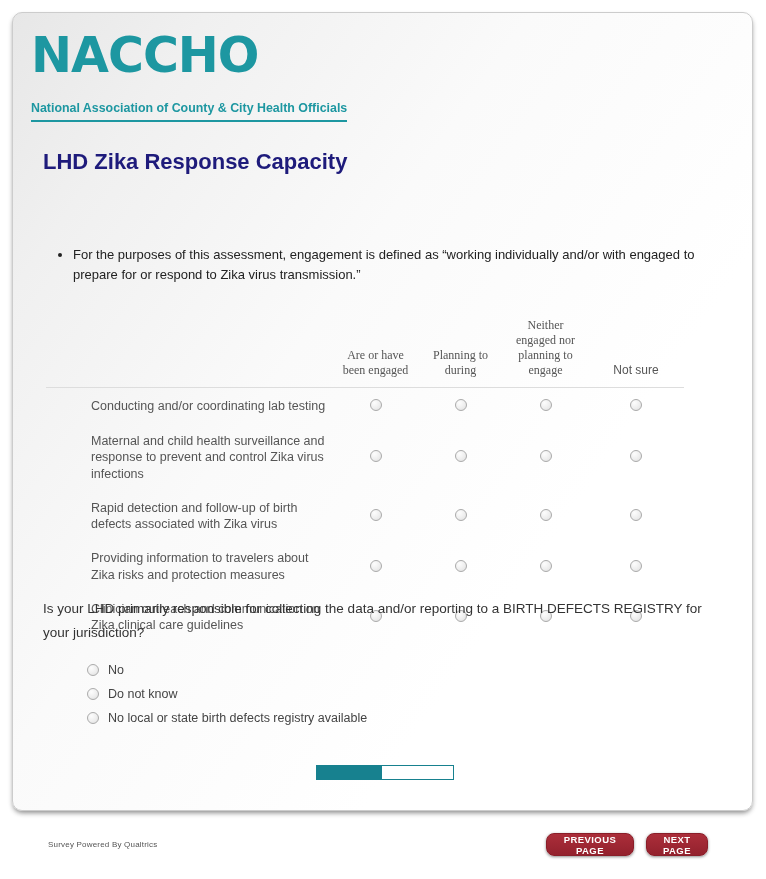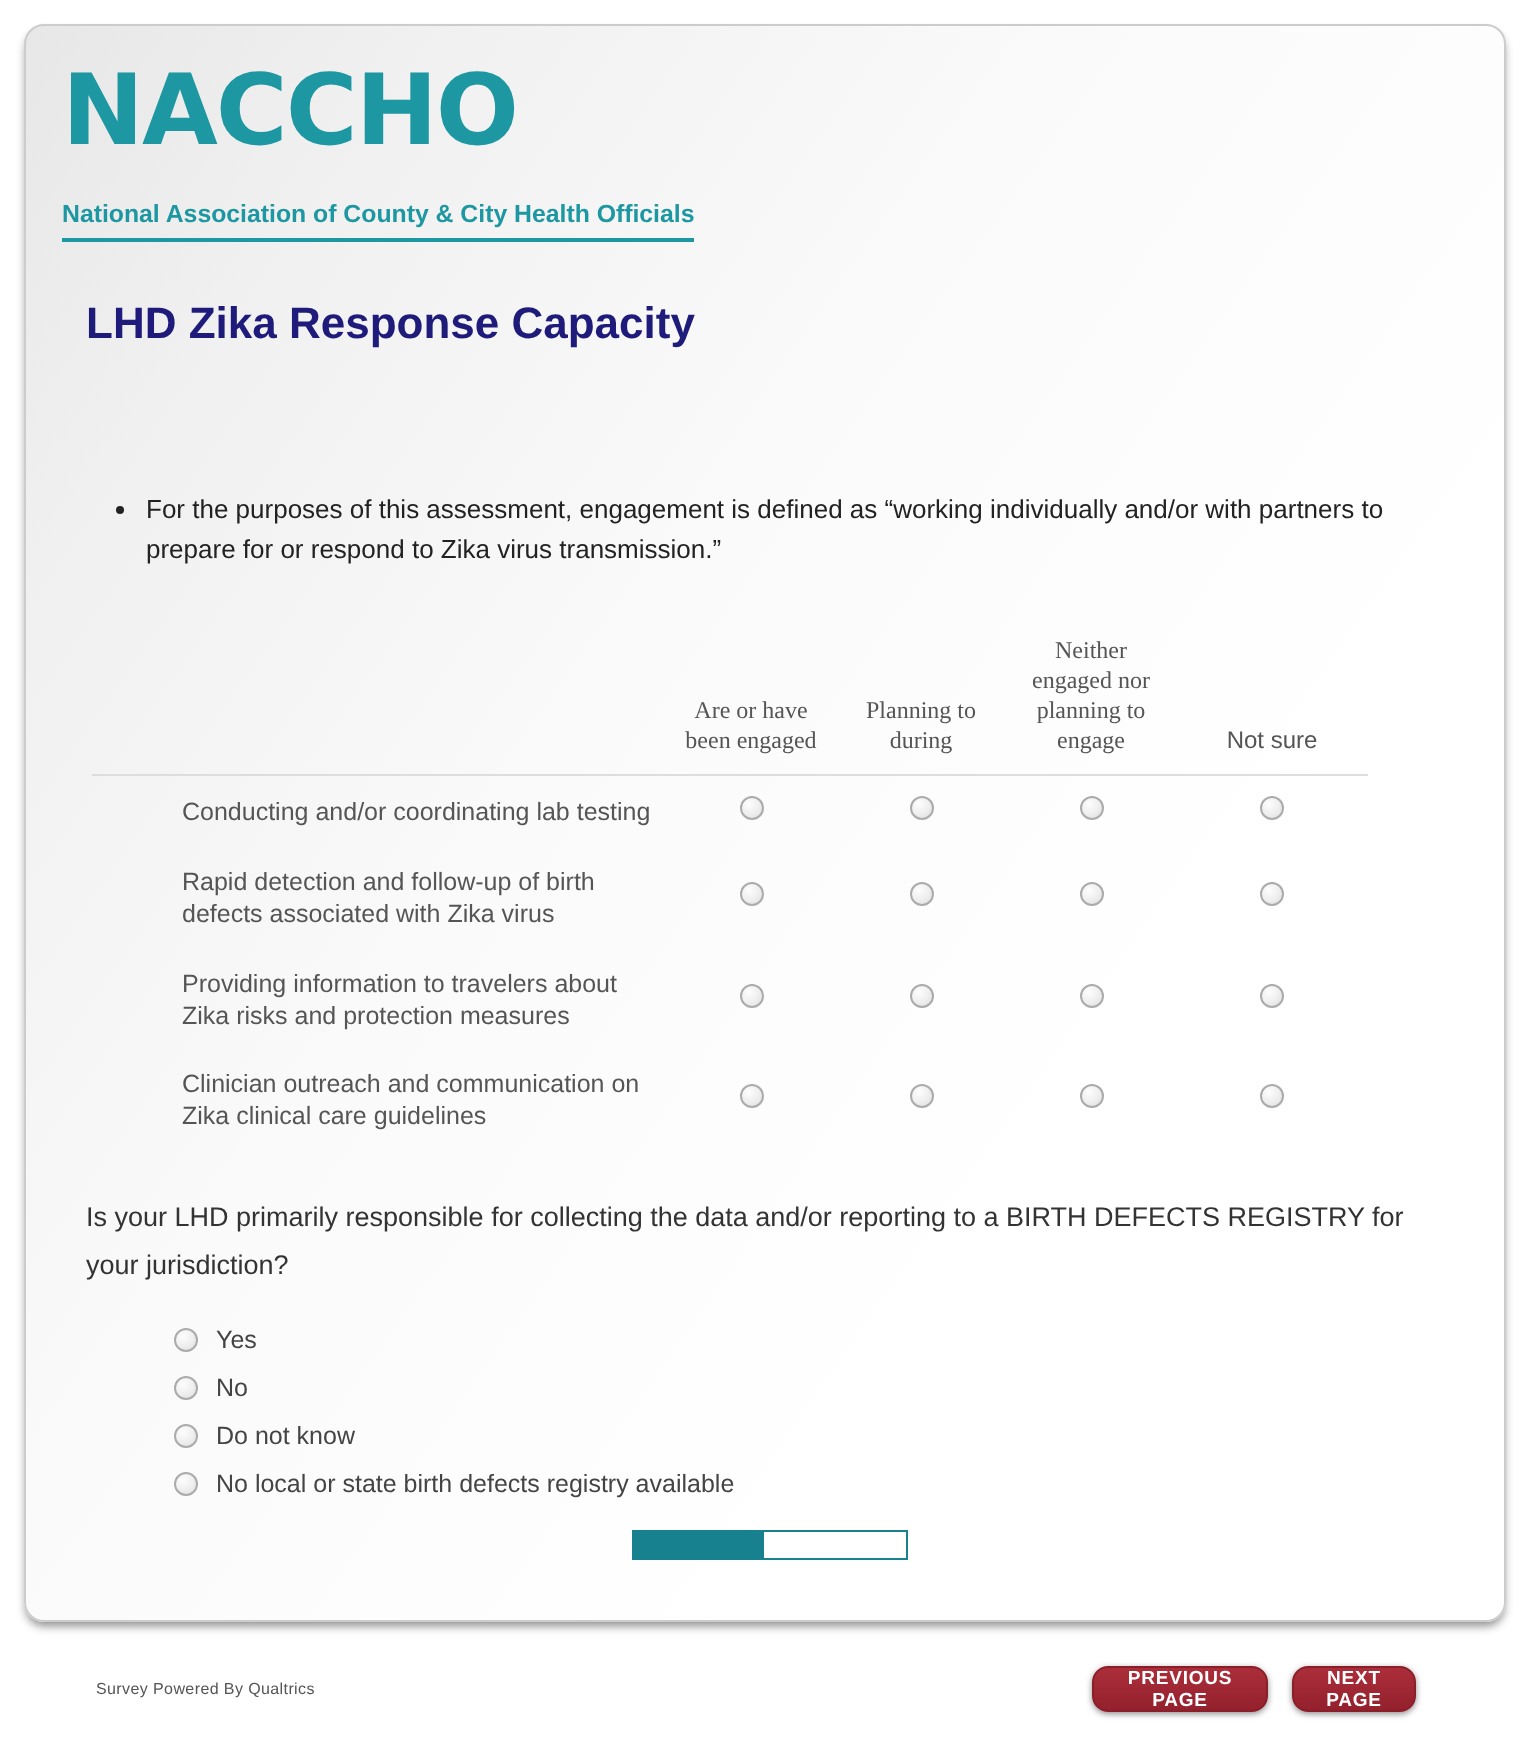"For the purposes of this" li { text: partners -> engaged }
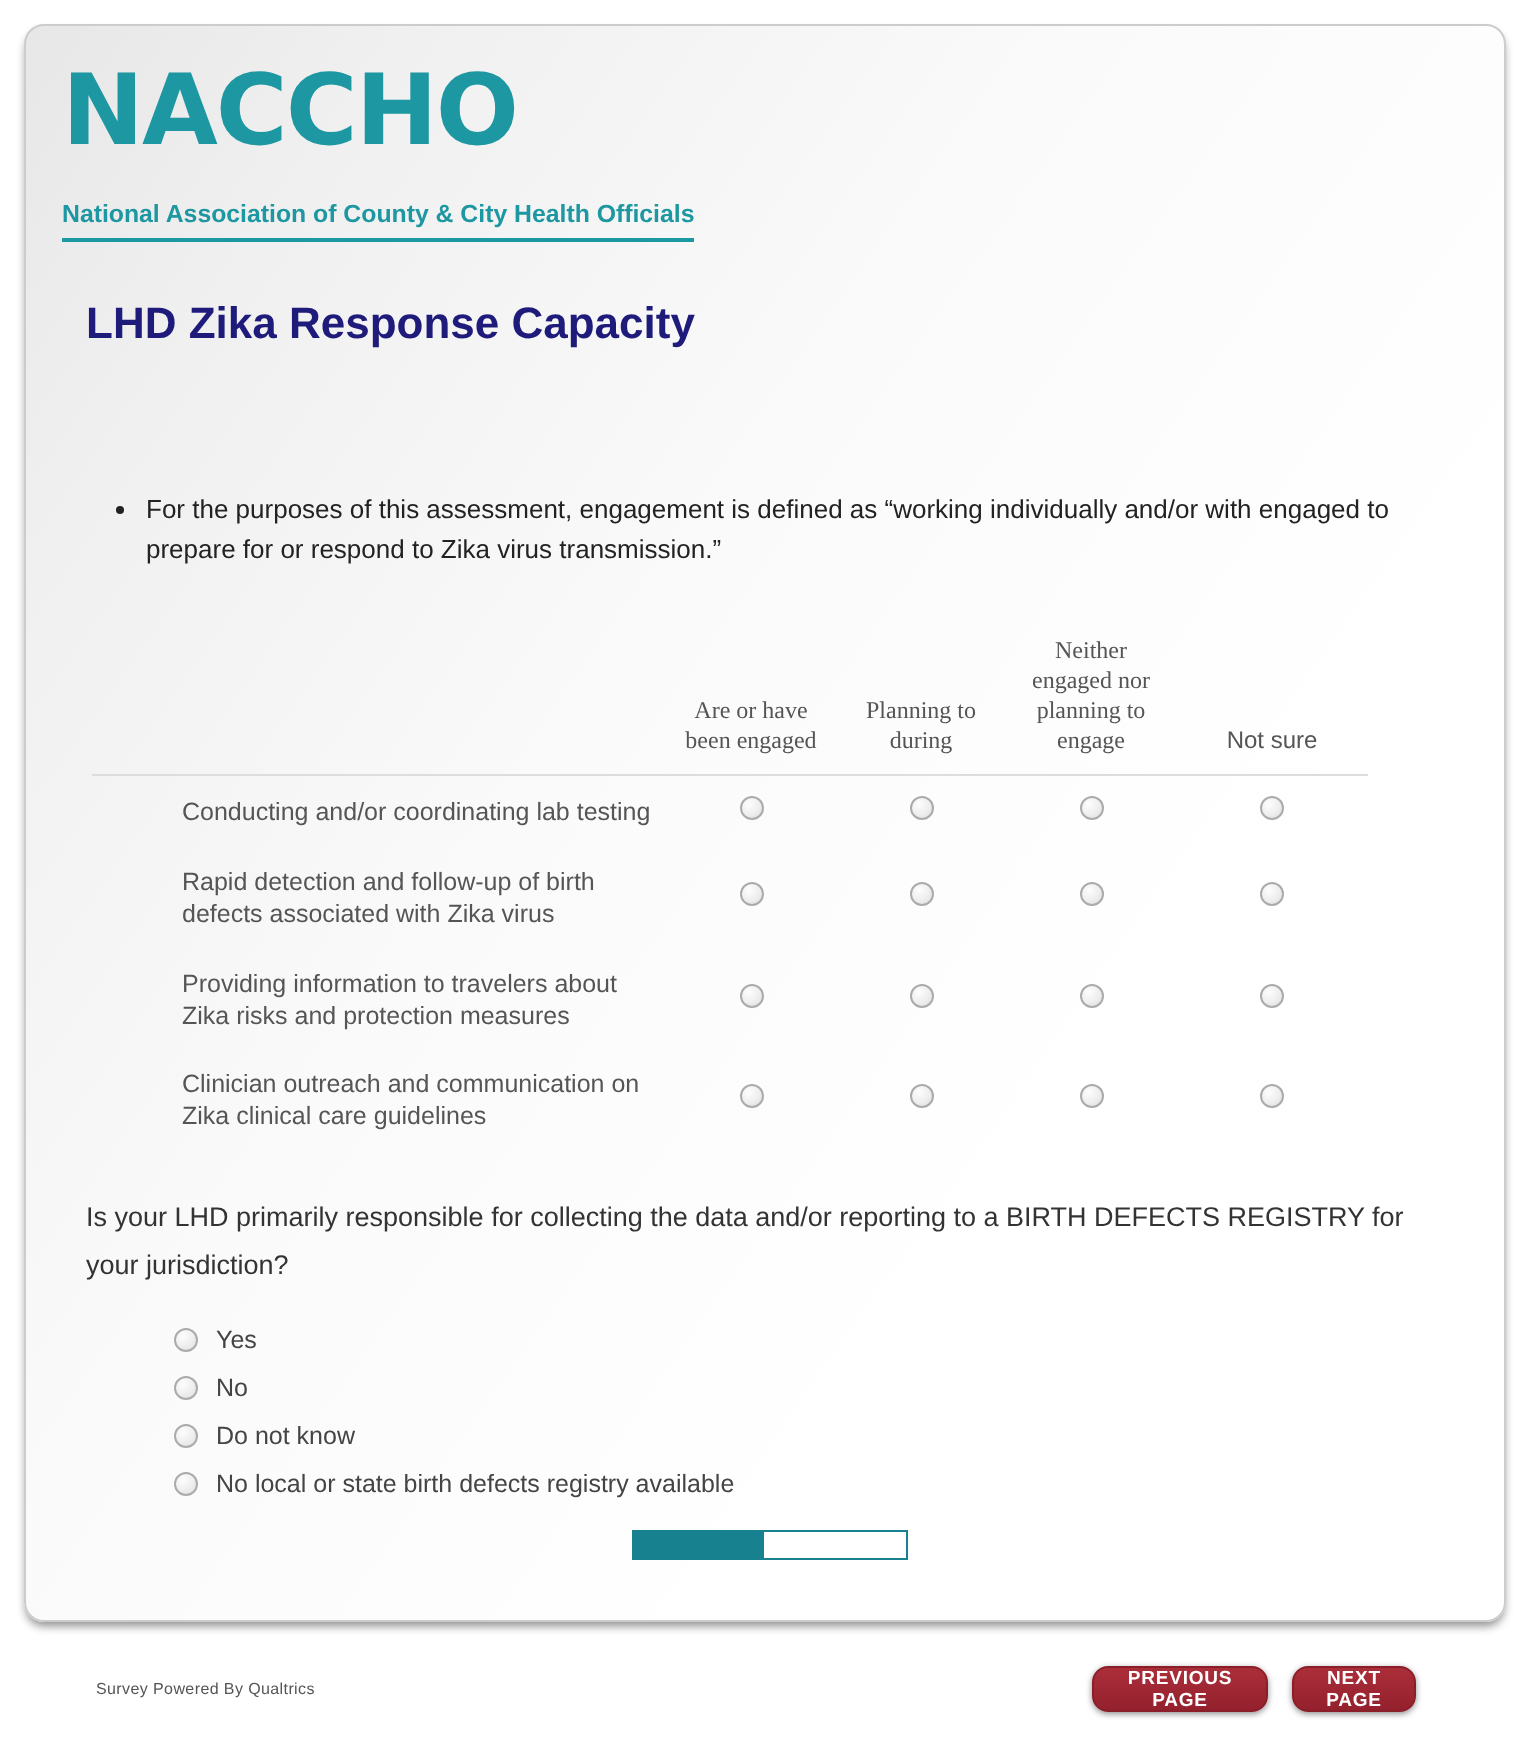"Maternal and child health surveillance" tr { html: none -> <tr> <td>Maternal and child health surveillance and response to prevent and control Zika virus infections</td> <td><span></span></td> <td><span></span></td> <td><span></span></td> <td><span></span></td> </tr> }
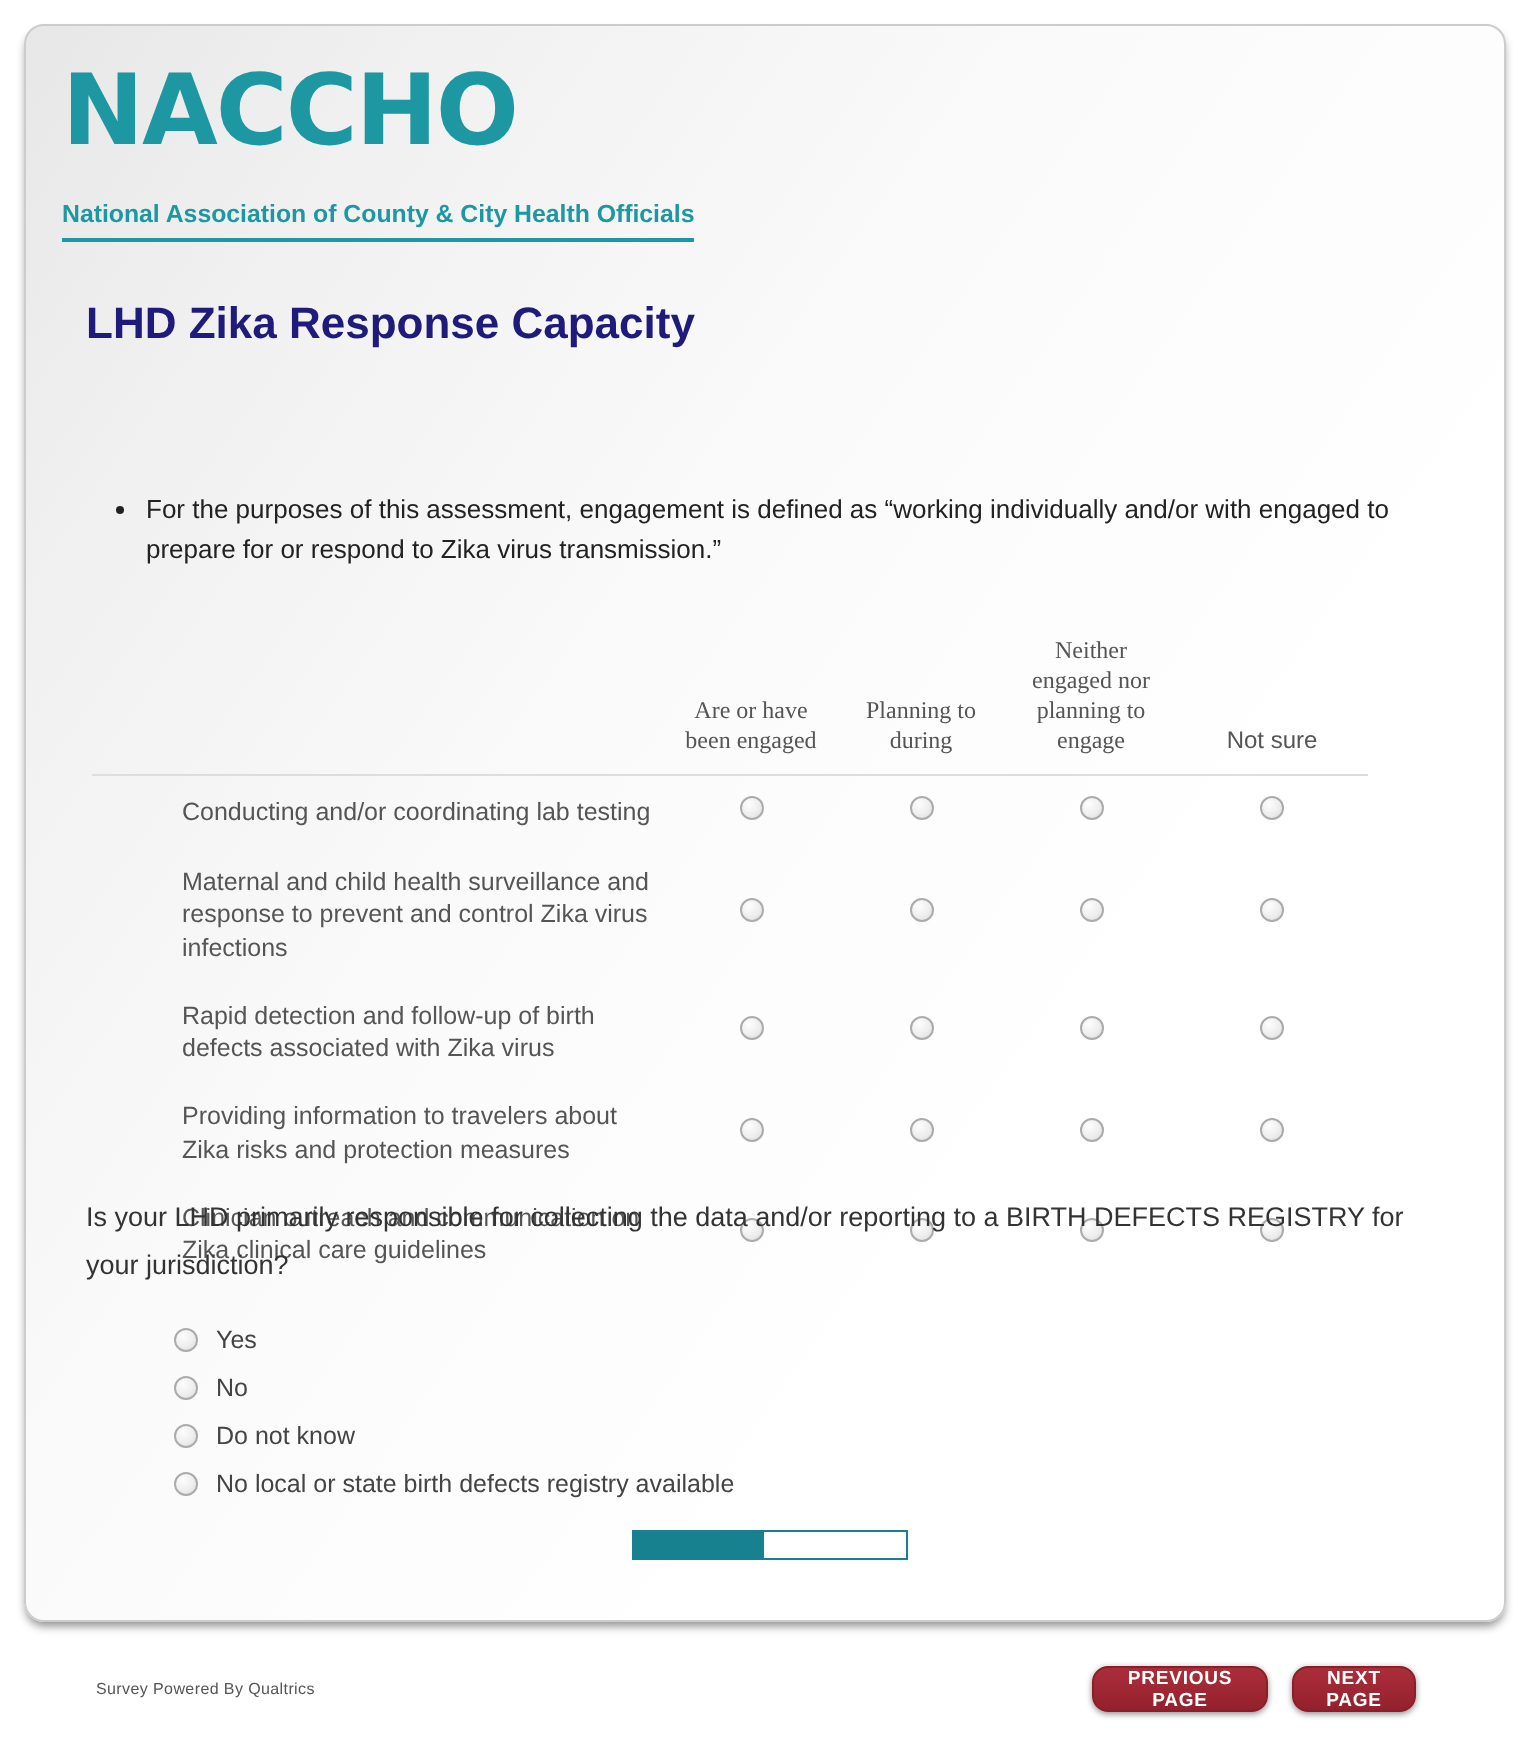"Yes" div.q2-option { html: <div> <span></span> <span>Yes</span> </div> -> none }
